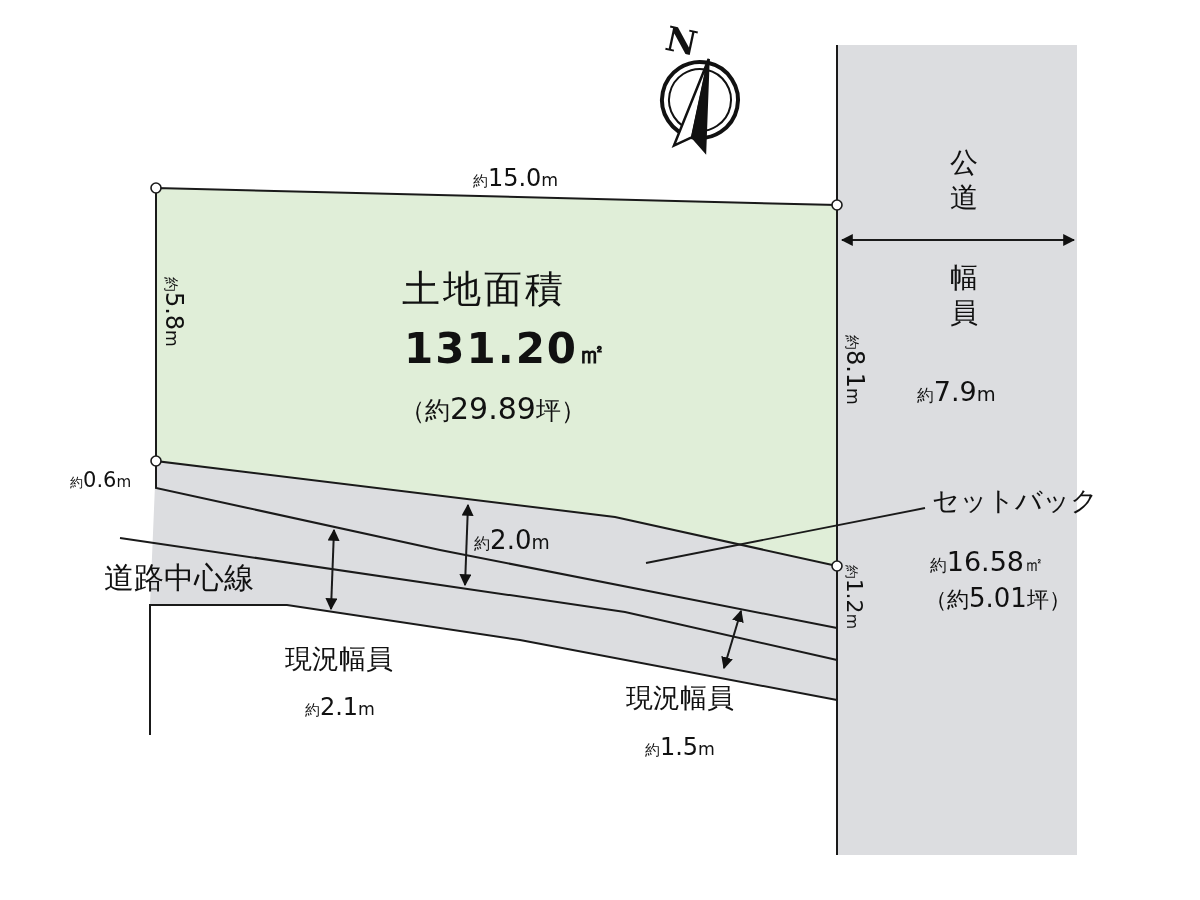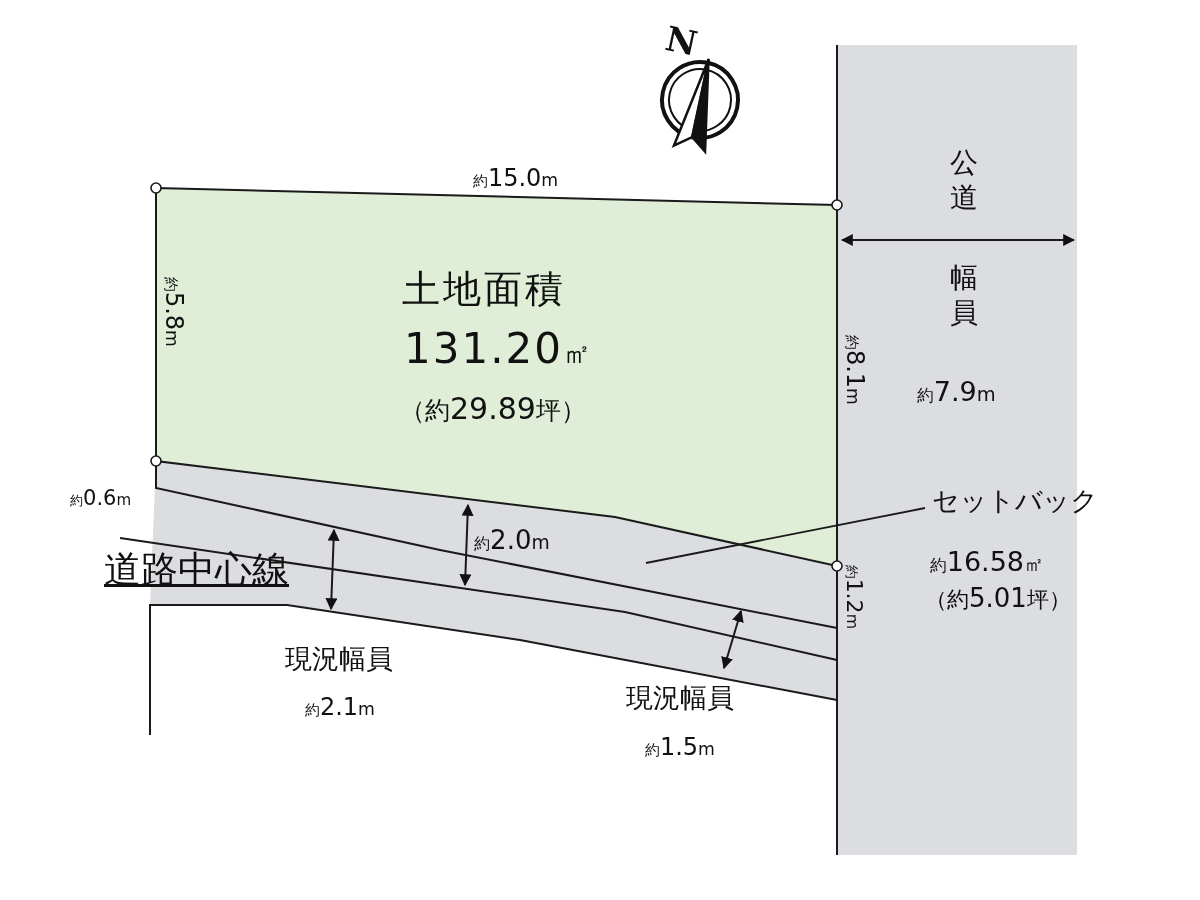"131.20㎡" .area-num { font-weight: 400 -> 700 }
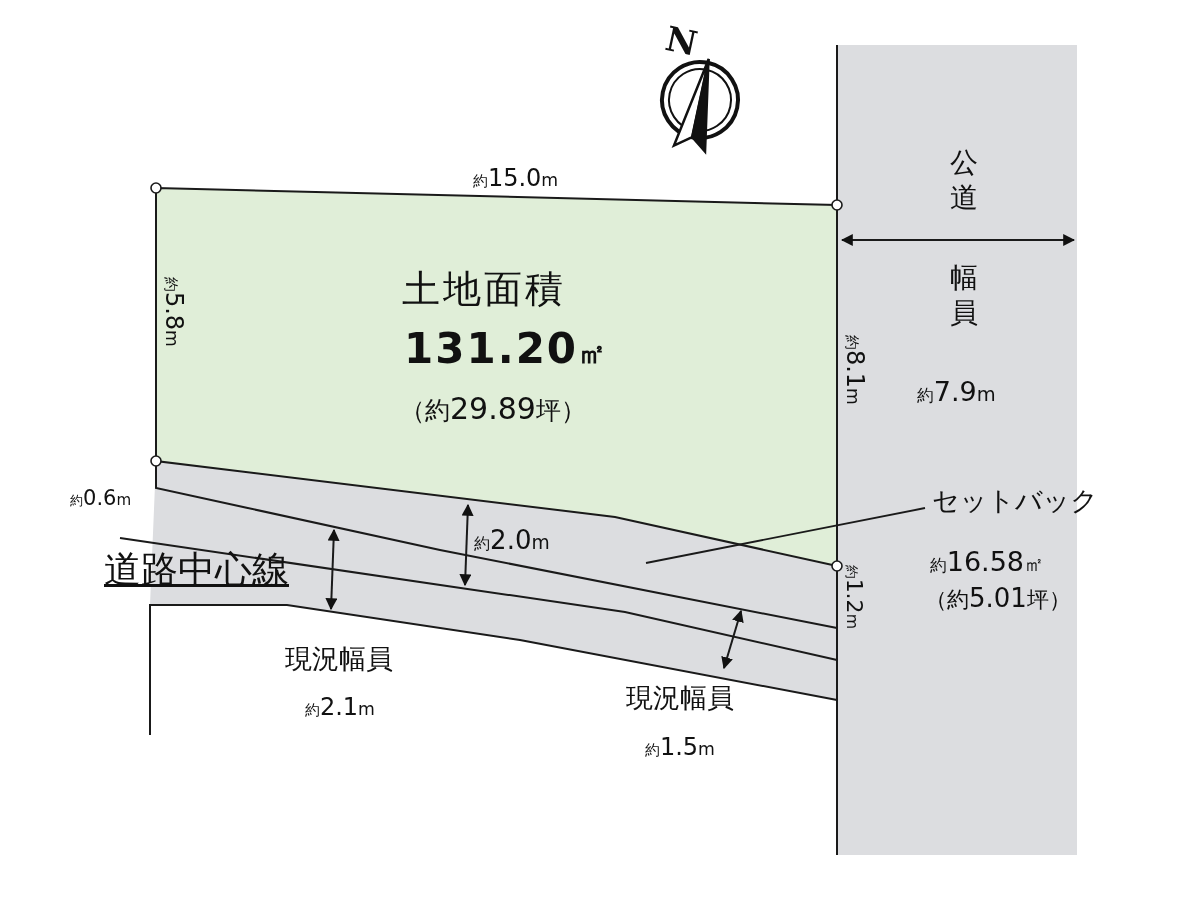"約0.6m" div.lbl { top: 488px -> 470px }
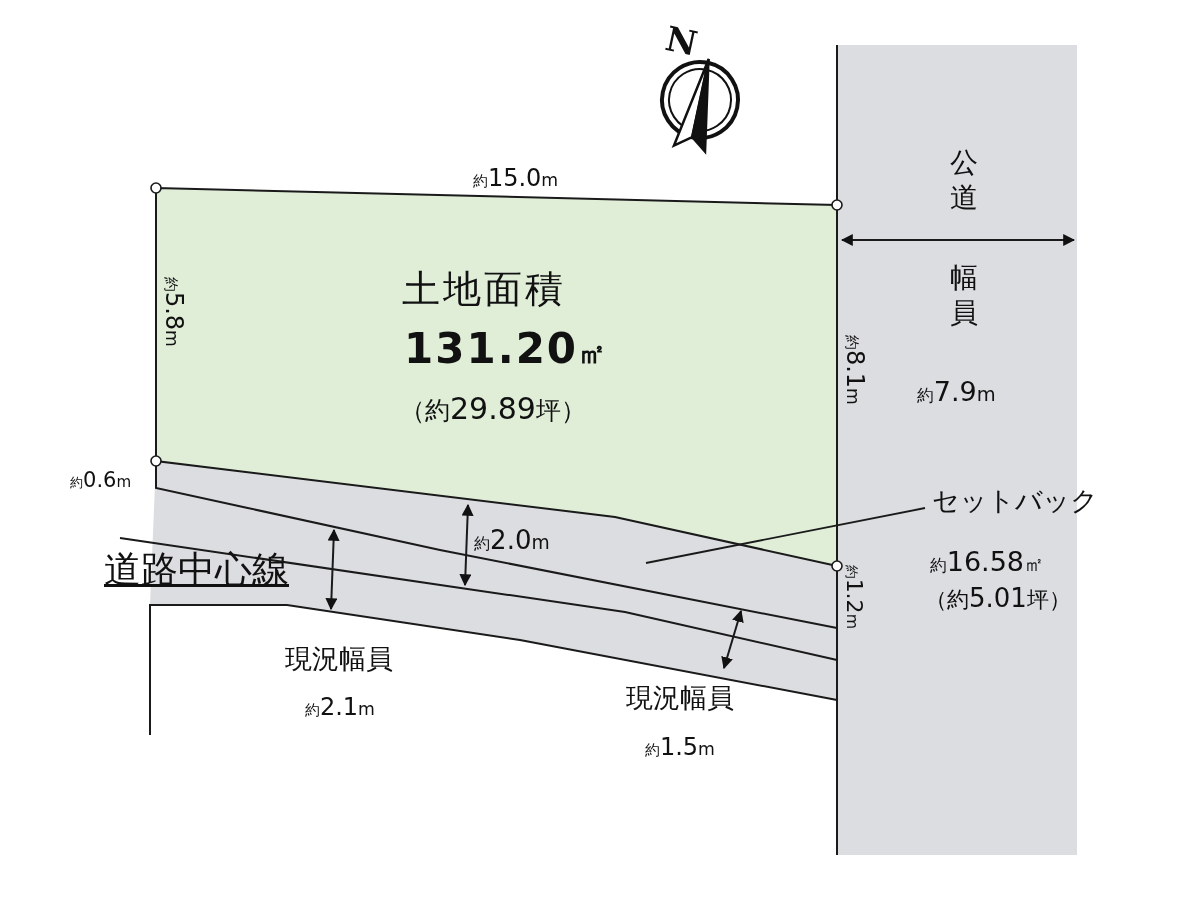"道路中心線" div.lbl { font-size: 37px -> 30px; text-decoration: underline -> none; top: 551px -> 563px }
